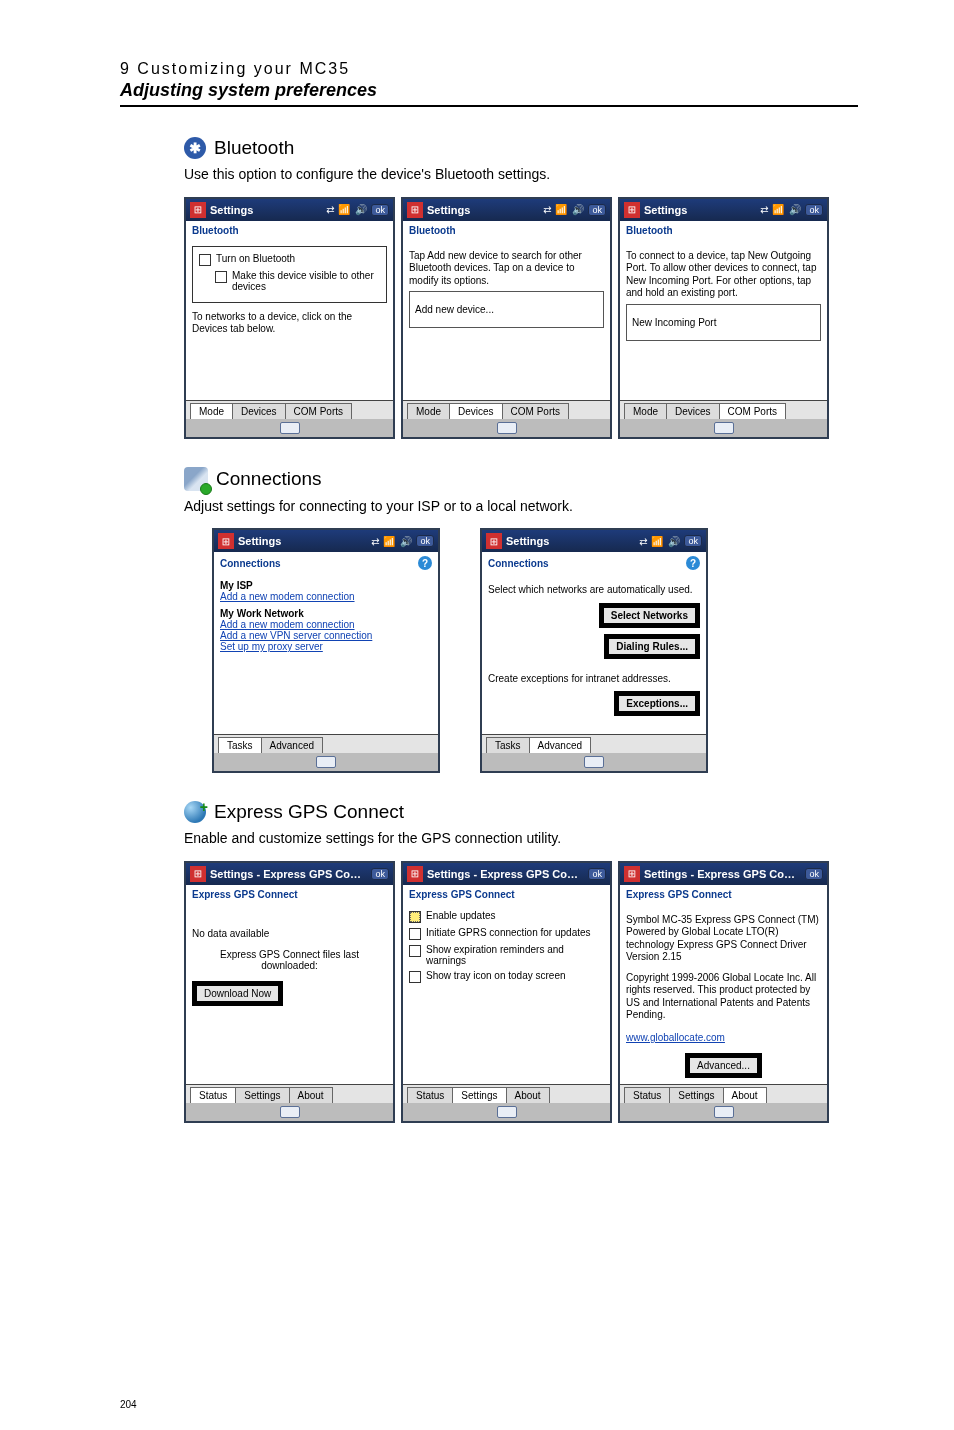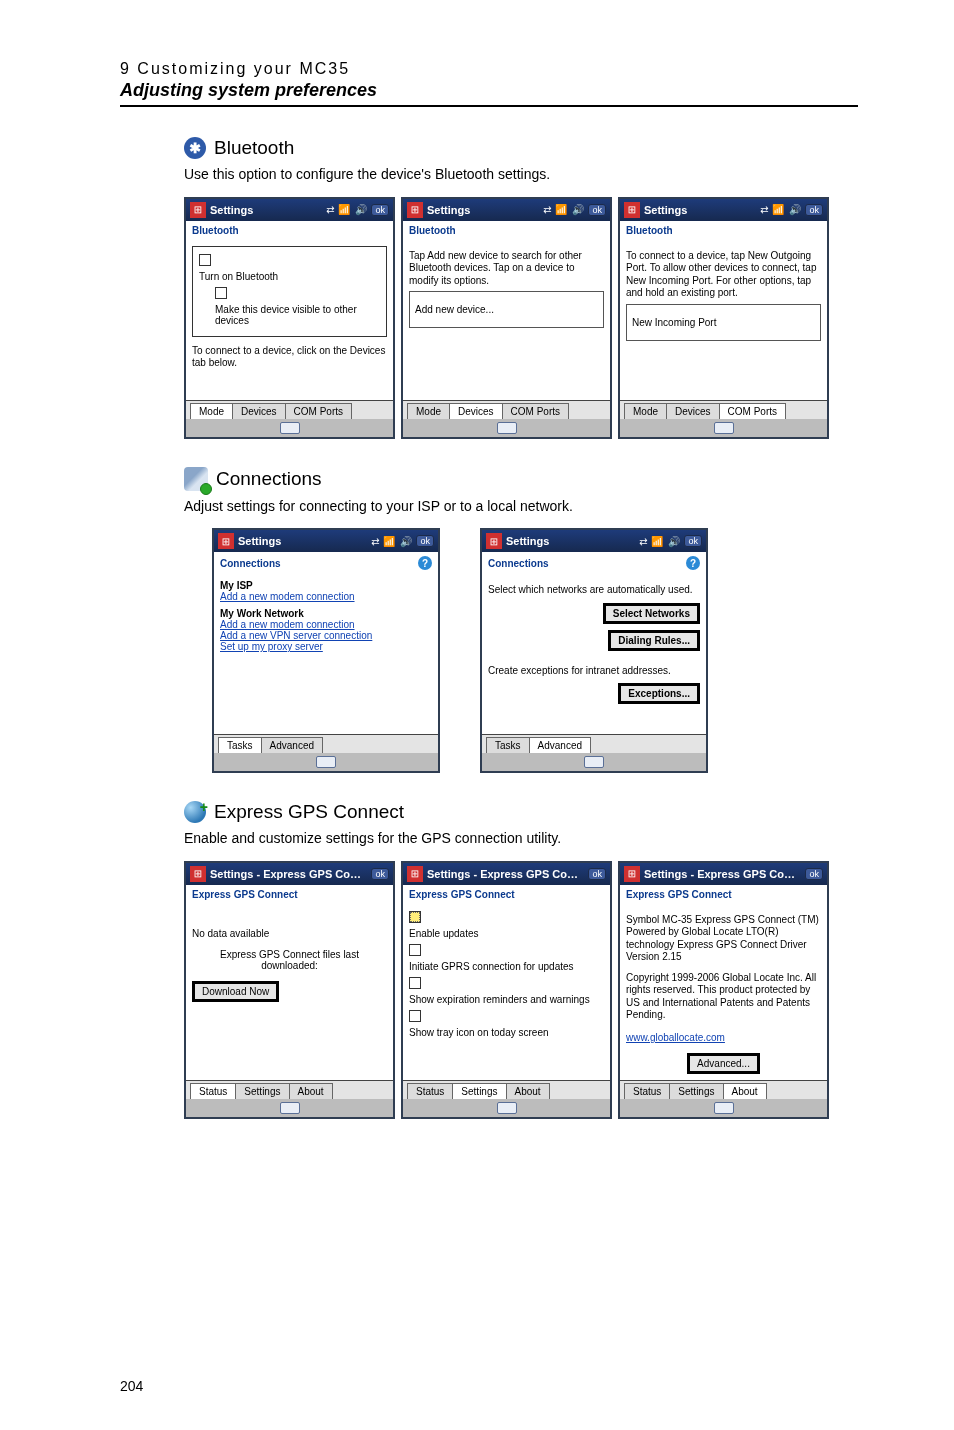"Turn on Bluetooth" .chk { flex-direction: column -> none }
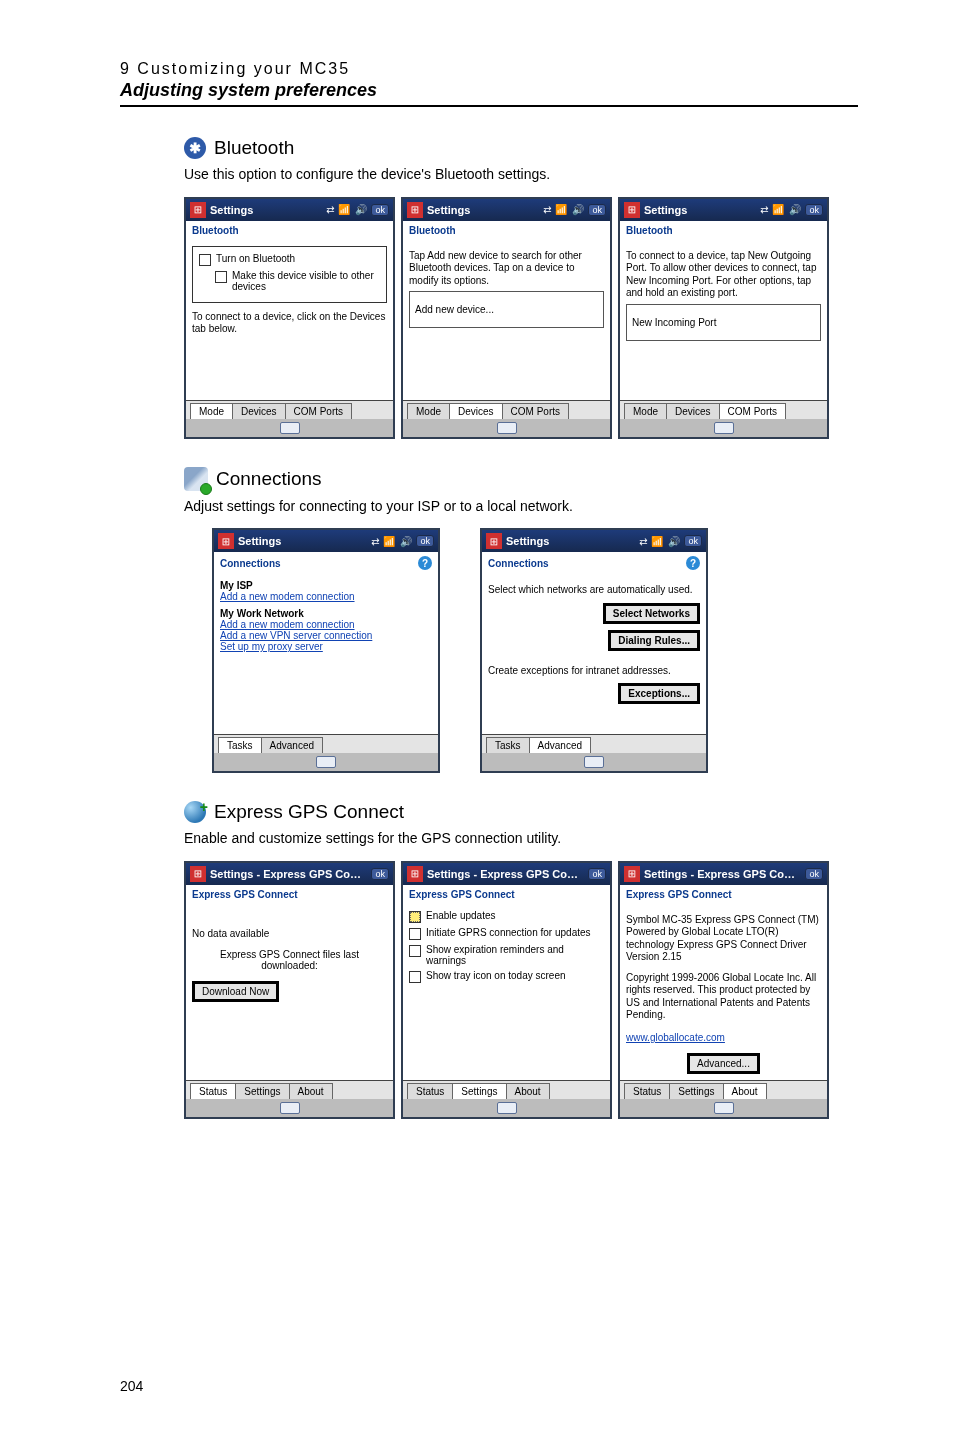"To connect to a device, click" div.note { text: connect -> networks }
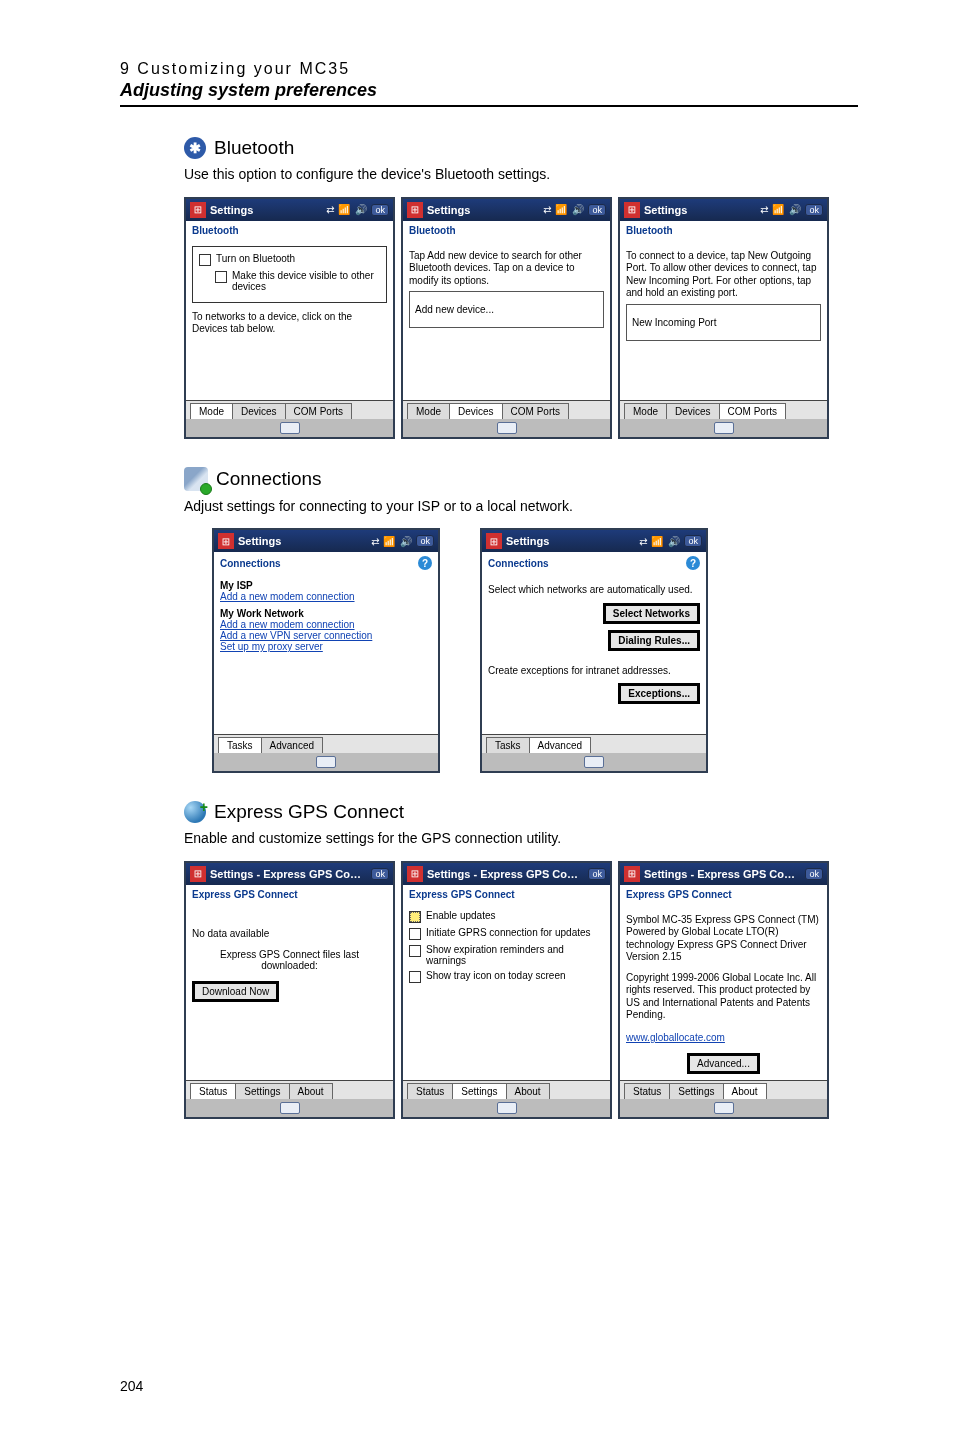"Select Networks" .btn { border: 3px solid #000000 -> 5px solid #000000 }
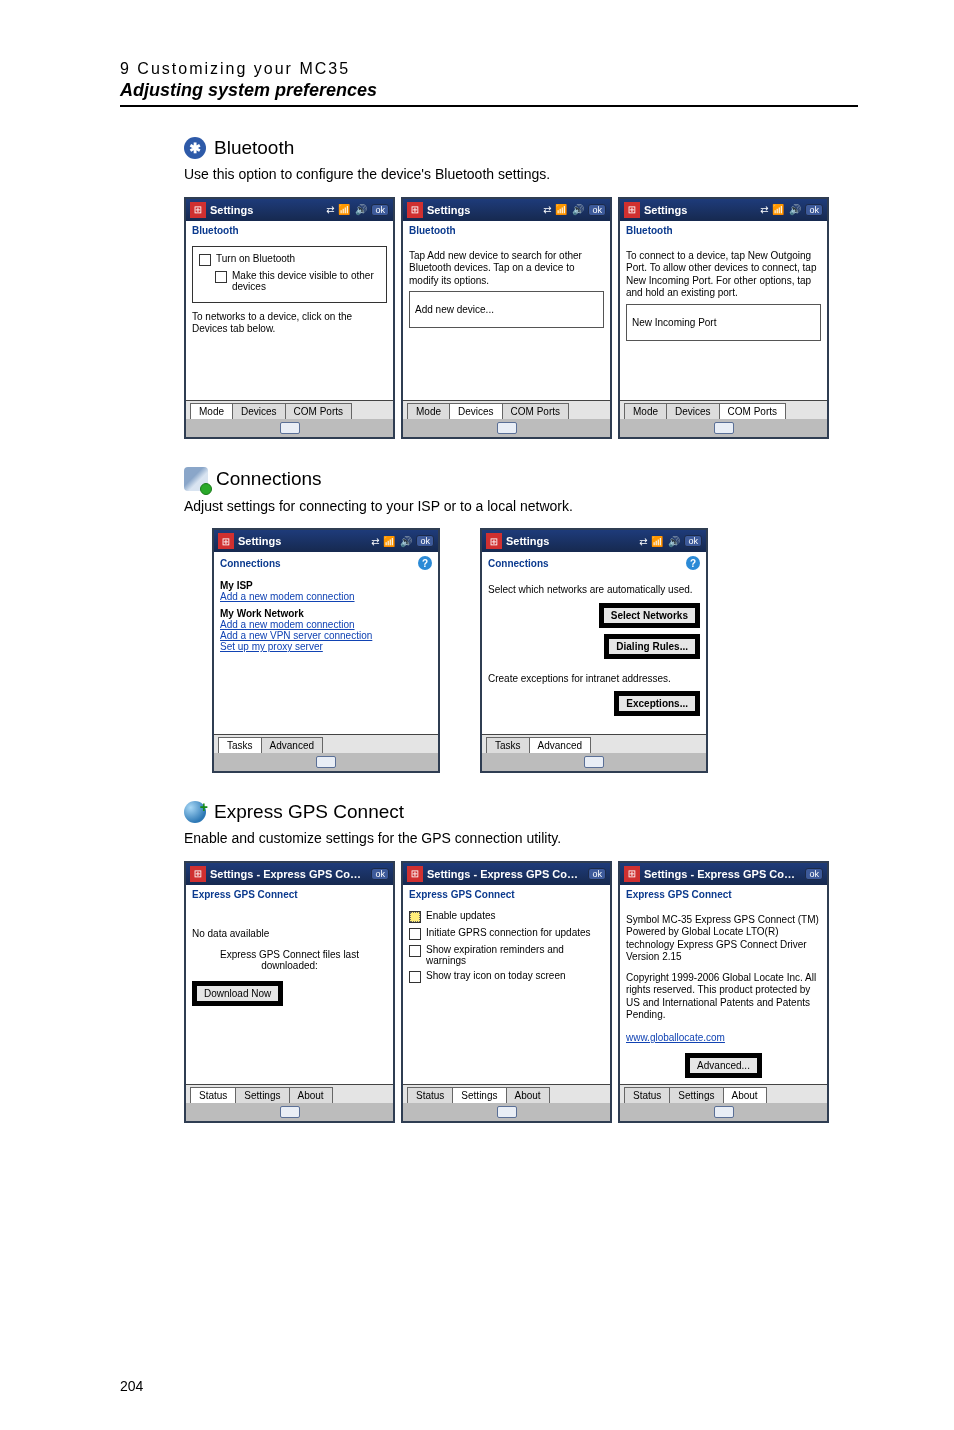"204" .pagenum { bottom: 36px -> 20px; font-size: 14px -> 10px }
